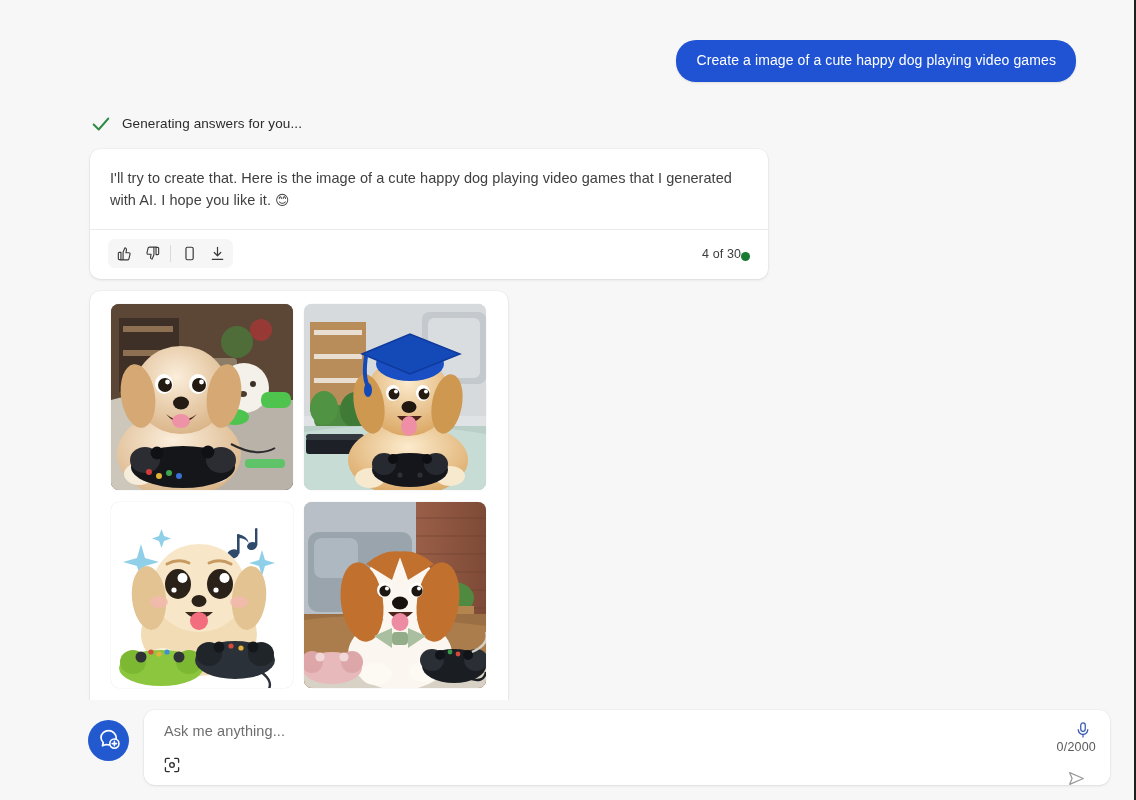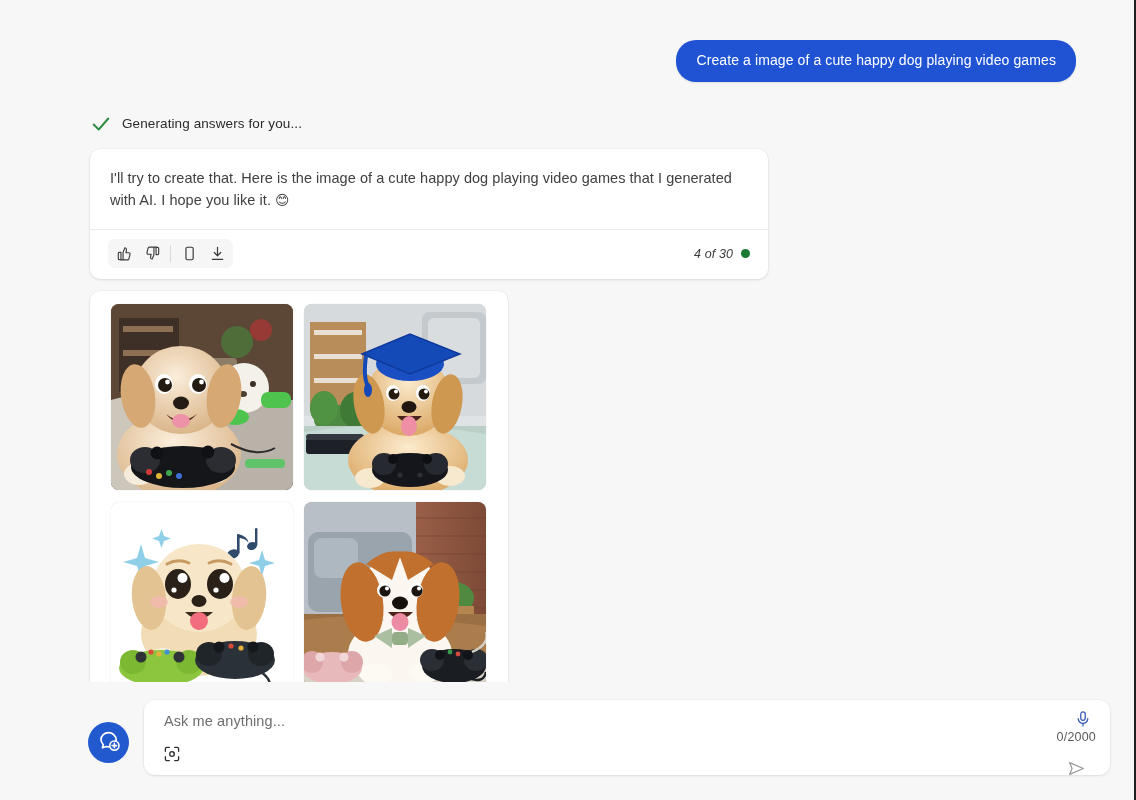"4 of 30" .counter-group { align-items: center -> flex-end; font-style: italic -> none; gap: 8px -> none }
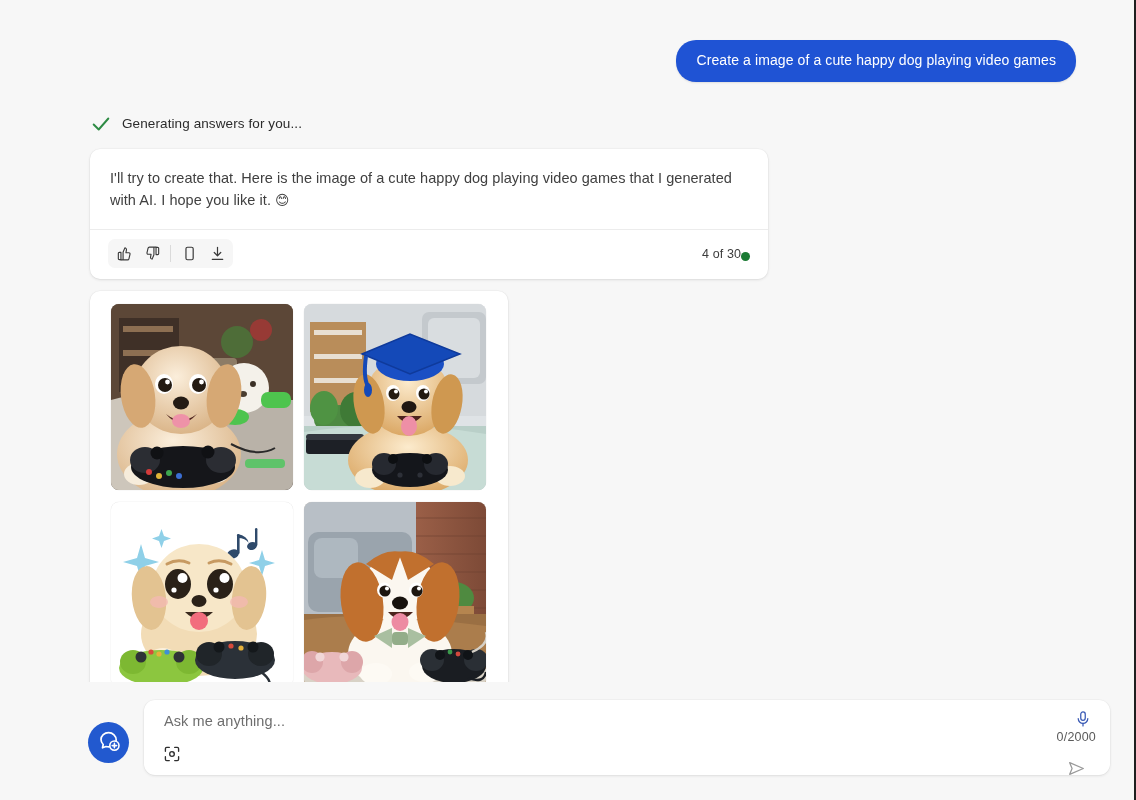"Ask me anything..." .composer { align-items: center -> flex-start; bottom: 18px -> 0 }
